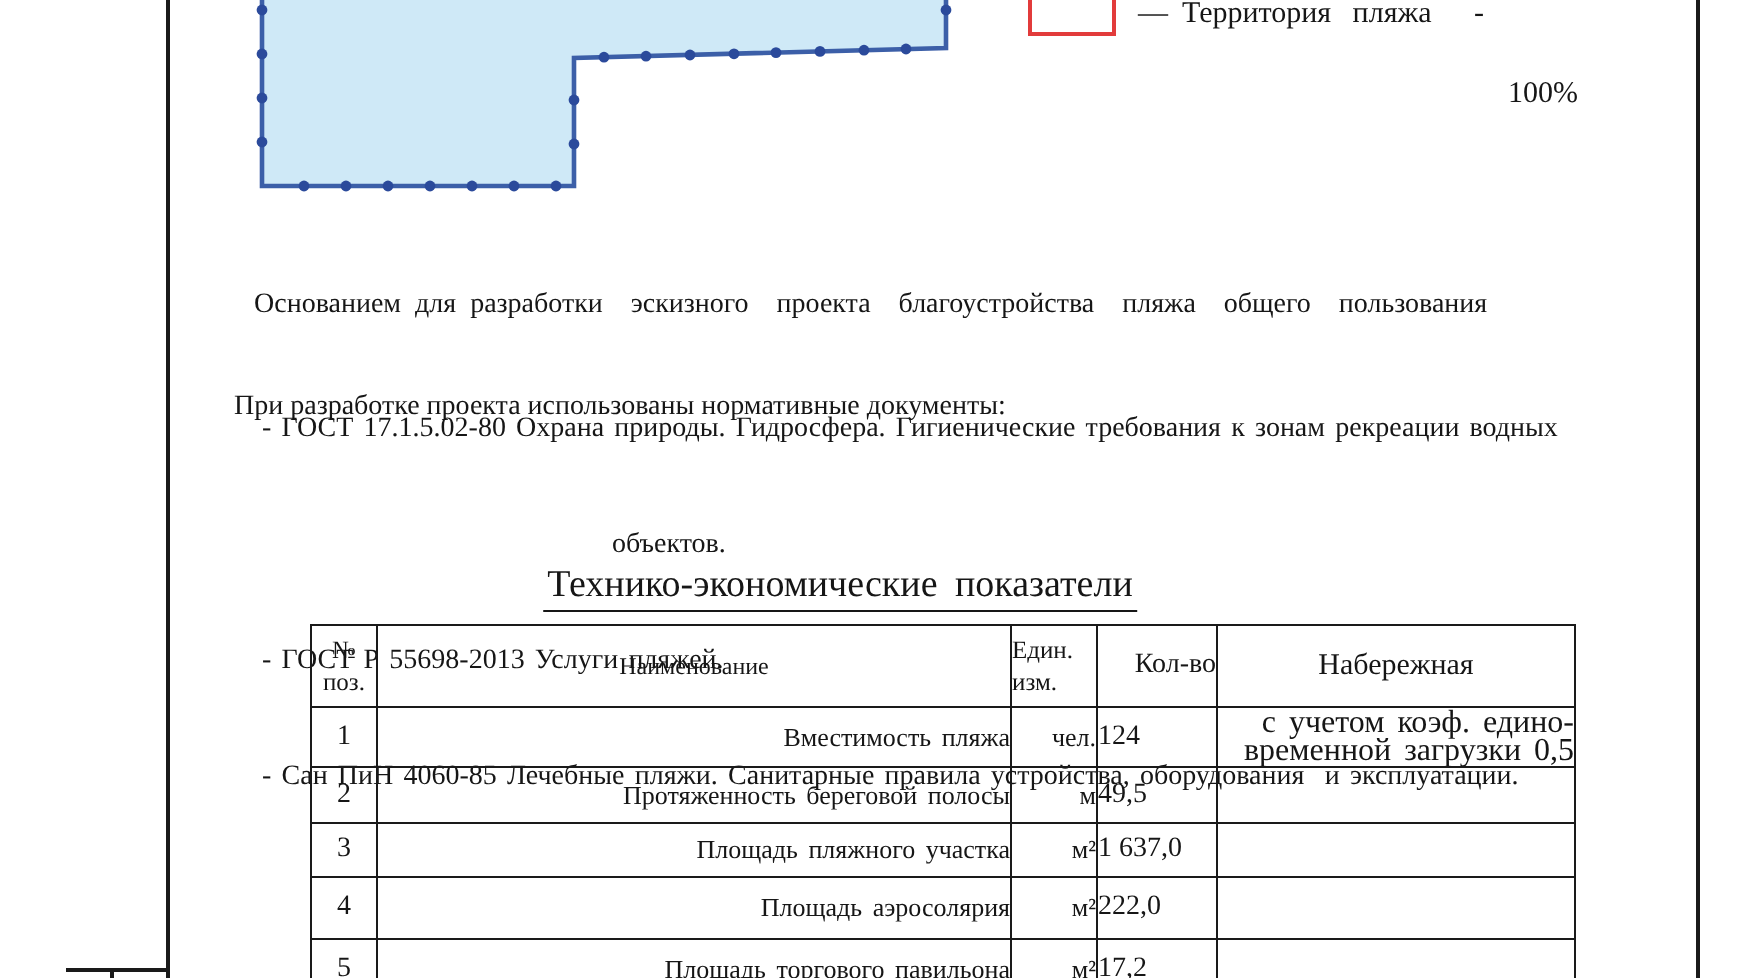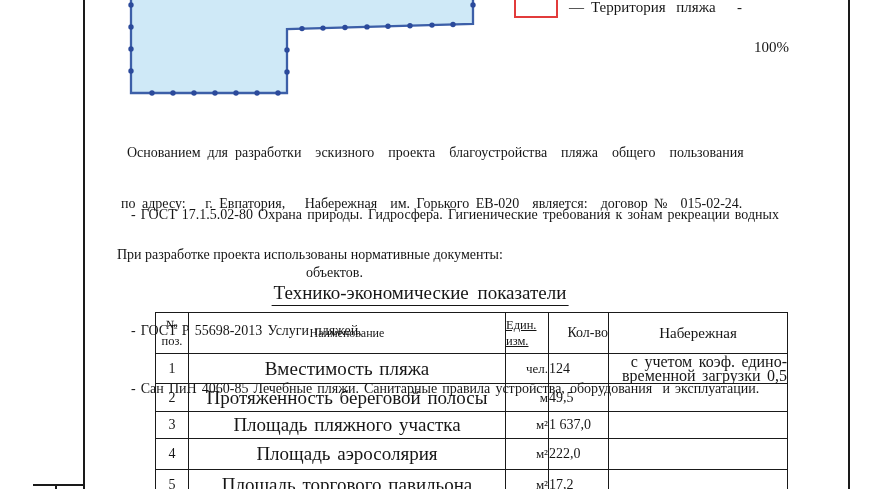"по адресу: г. Евпатория, Набережная" div.intro-line { html: <div>по адресу: г. Евпатория, Набережная им. Горького ЕВ-020 является: договор № 015-02-24.</div> -> none }
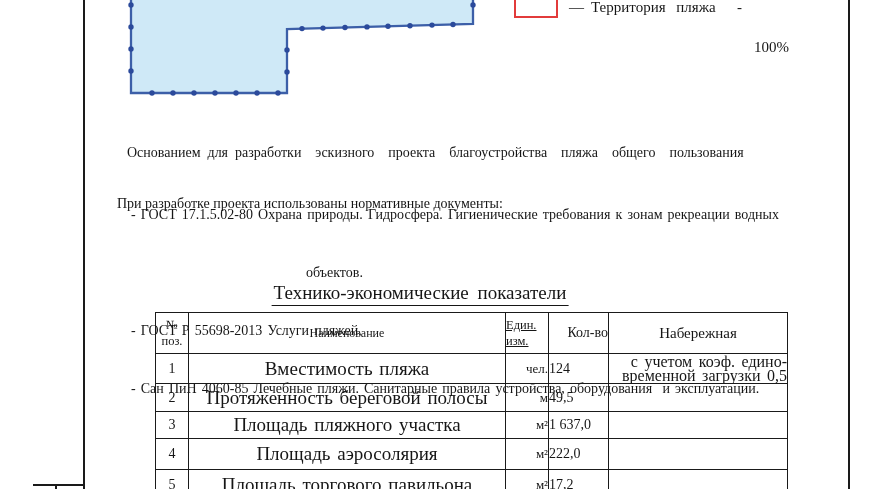"Един." th.h-unit { text-decoration: underline -> none }
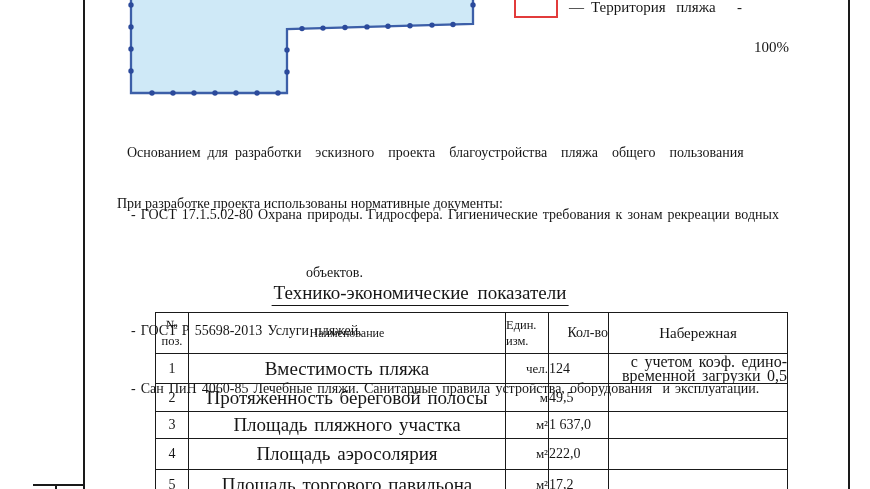"Вместимость пляжа" td.c-name { font-size: 19px -> 13px; text-align: center -> right }
